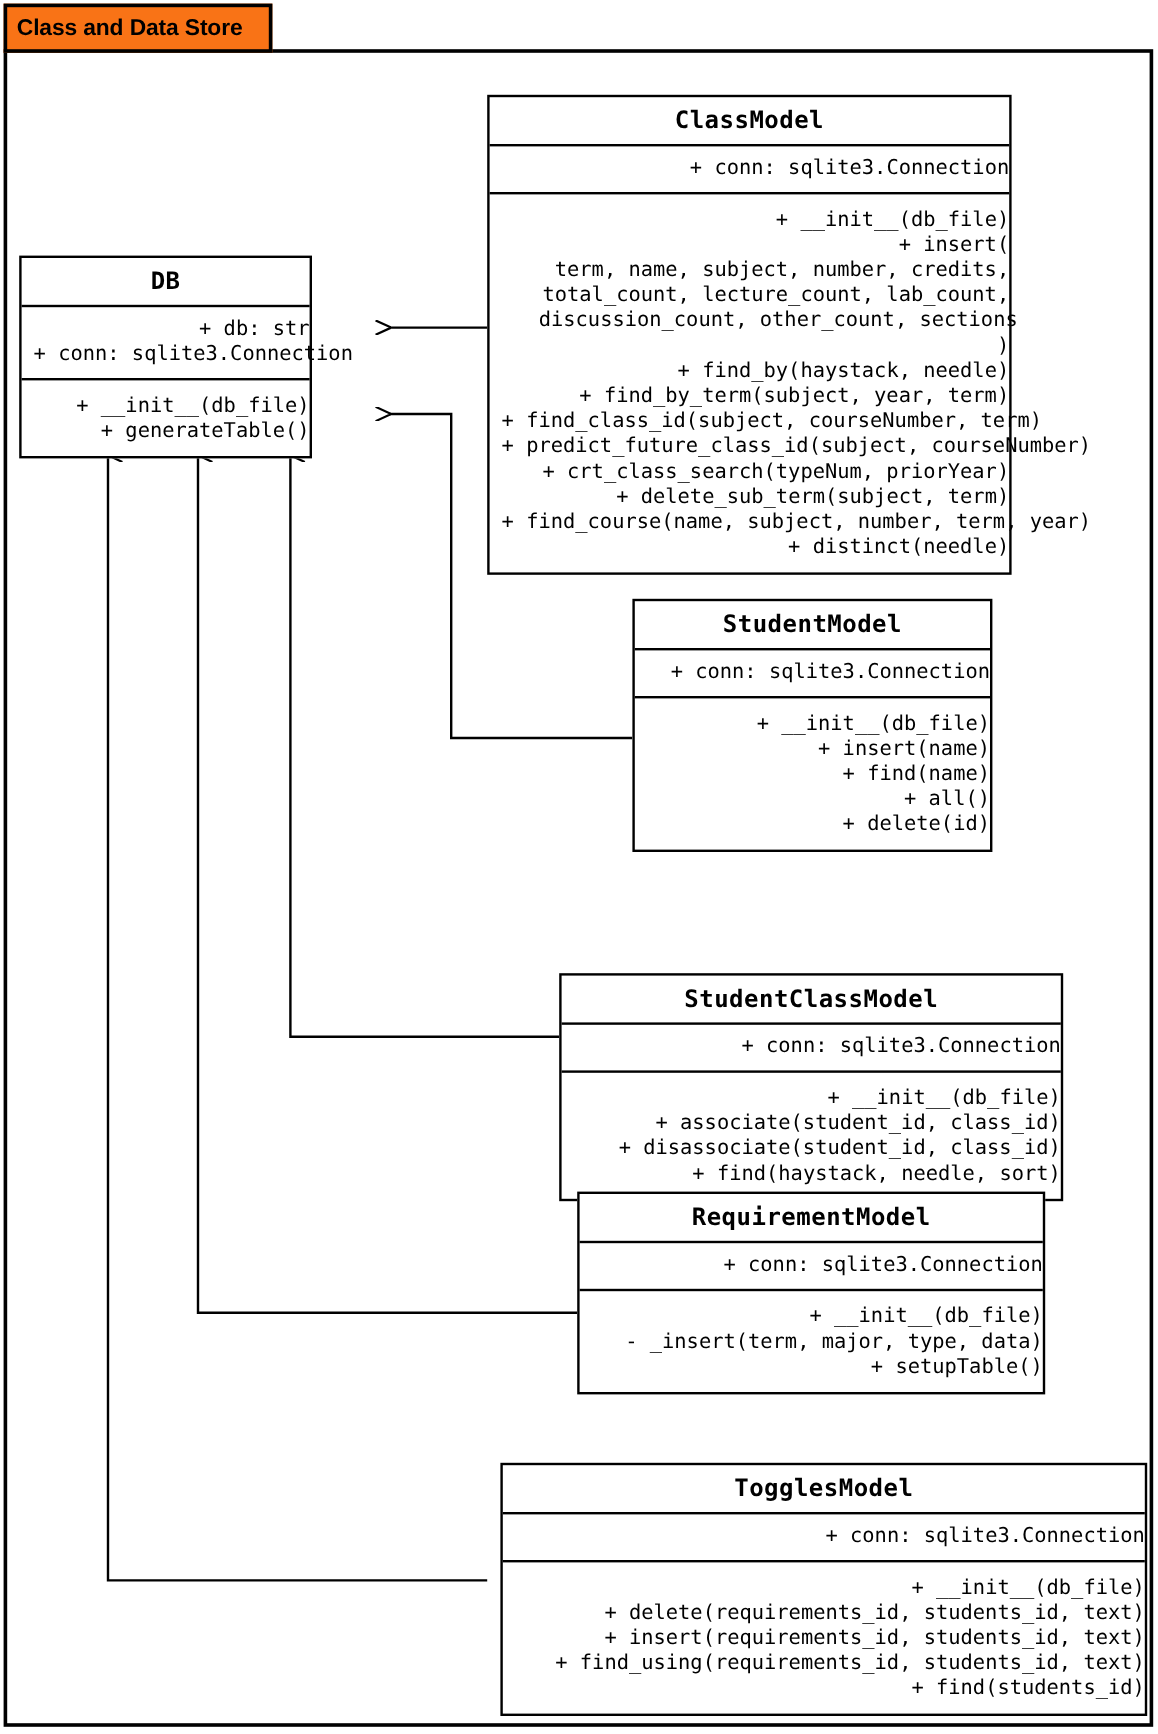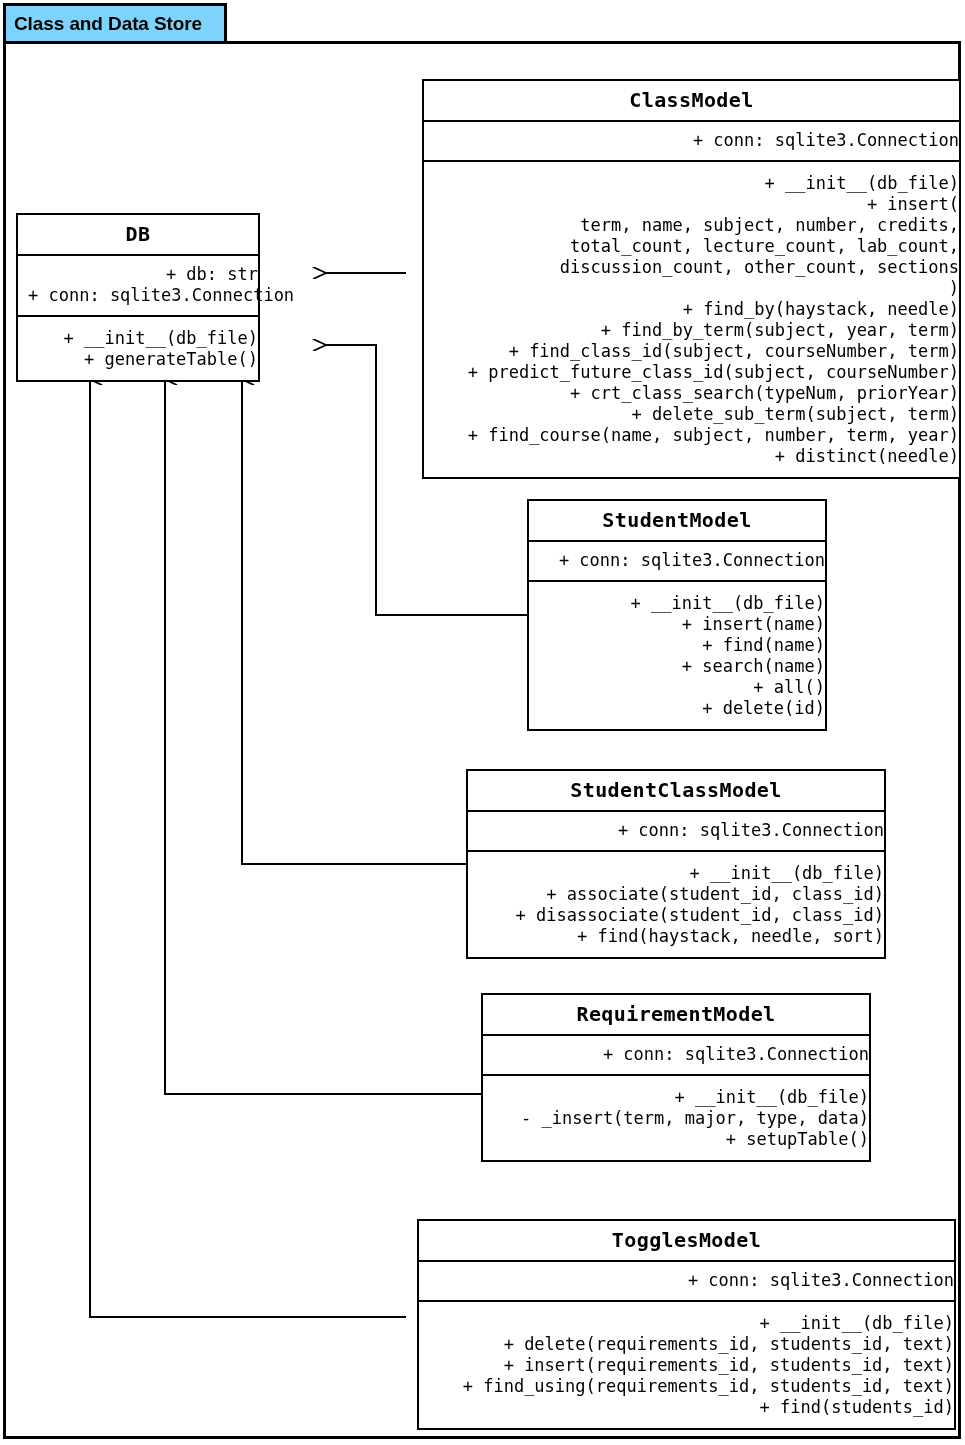"Class and Data Store" .frame-tab { background: #7dd3fc -> #f97316 }
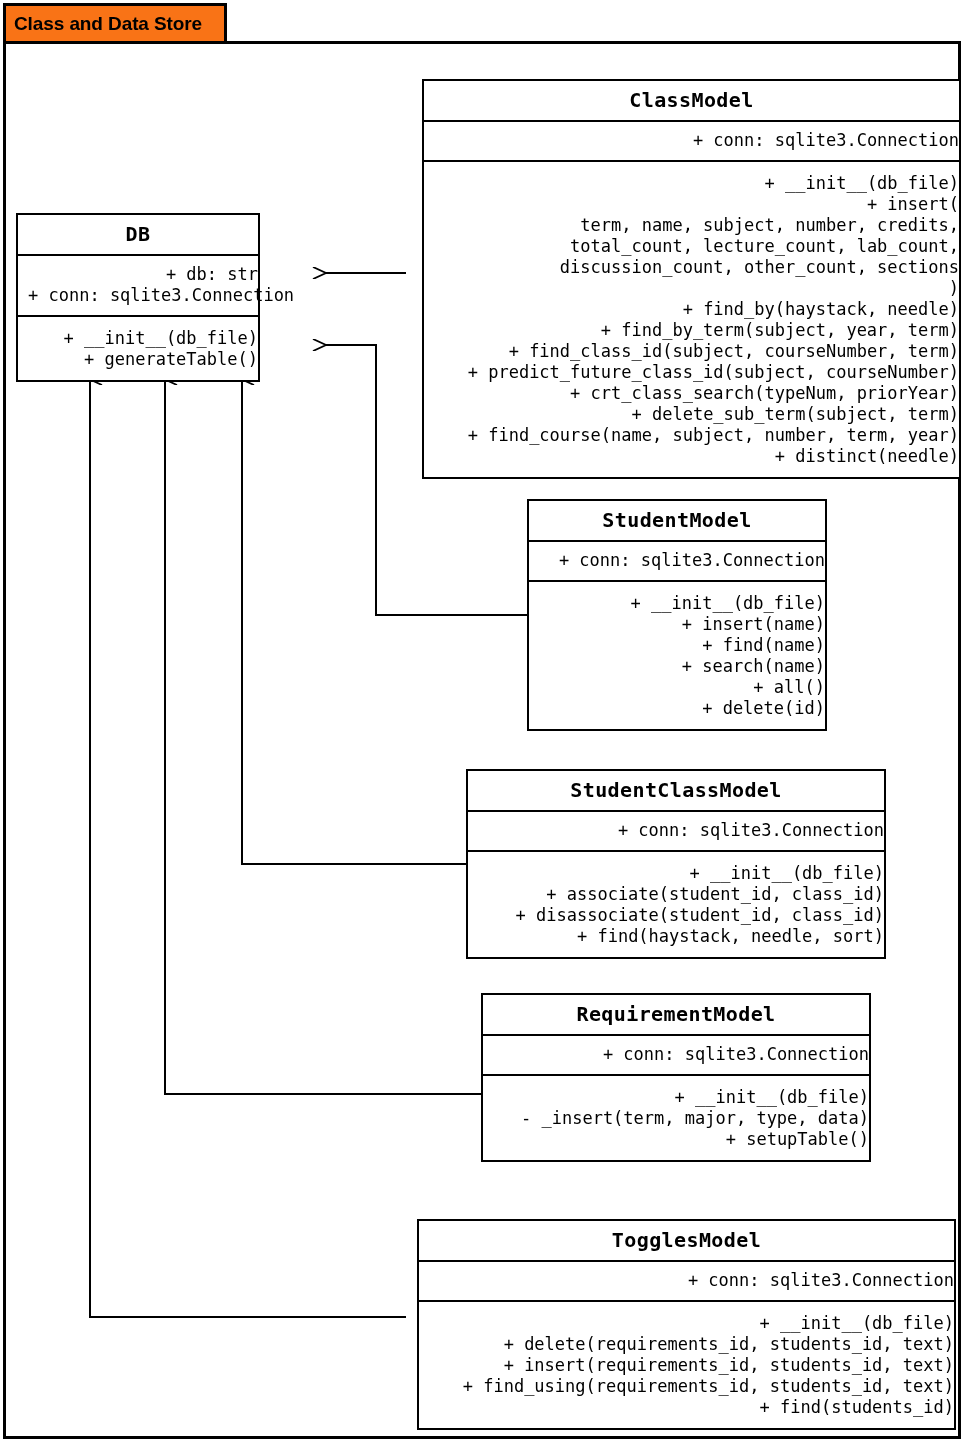"ClassModel" div.uml-class { left: 422px -> 406px; width: 539px -> 437px }
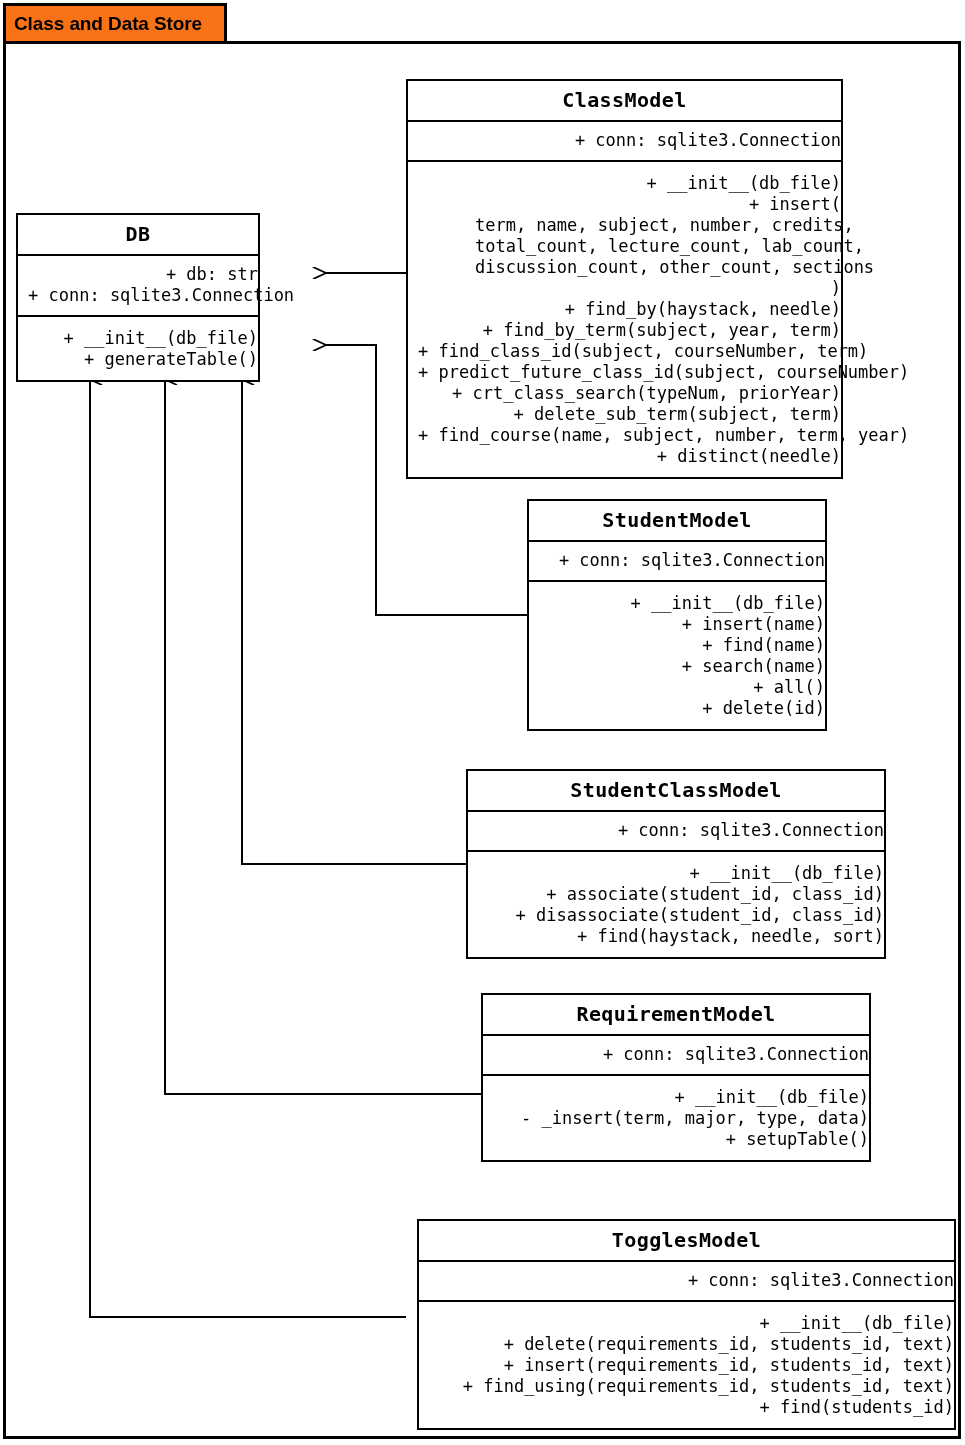"term, name, subject, number, credits," .uml-line.cont { padding-left: 26px -> 0 }
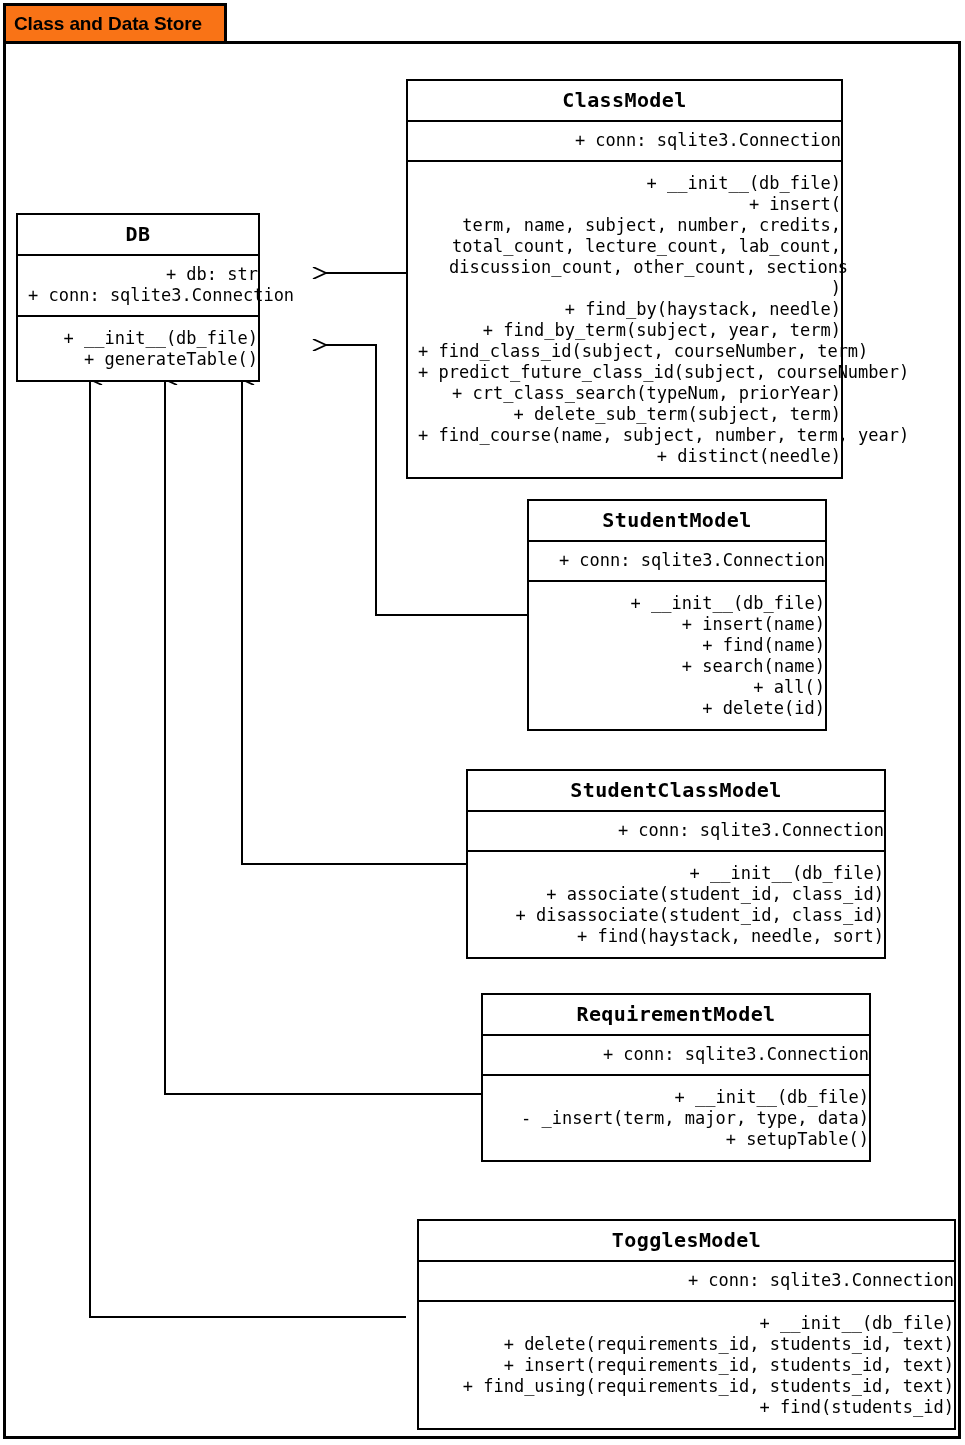"+ search(name)" div.uml-line { html: <div>+ search(name)</div> -> none }
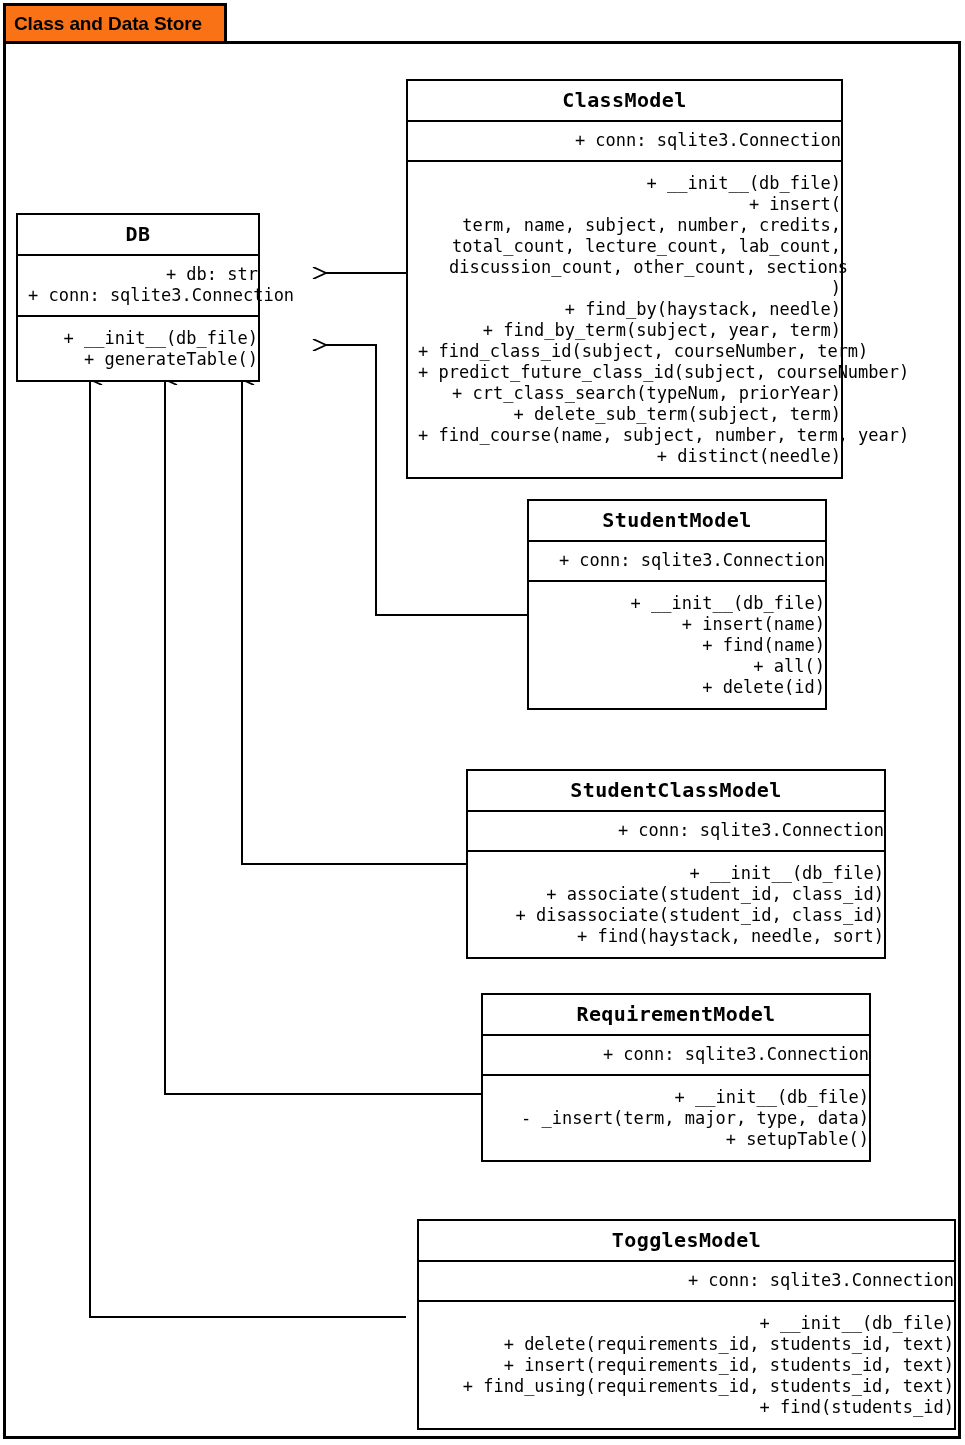"StudentClassModel" div.uml-class { top: 769px -> 811px }
